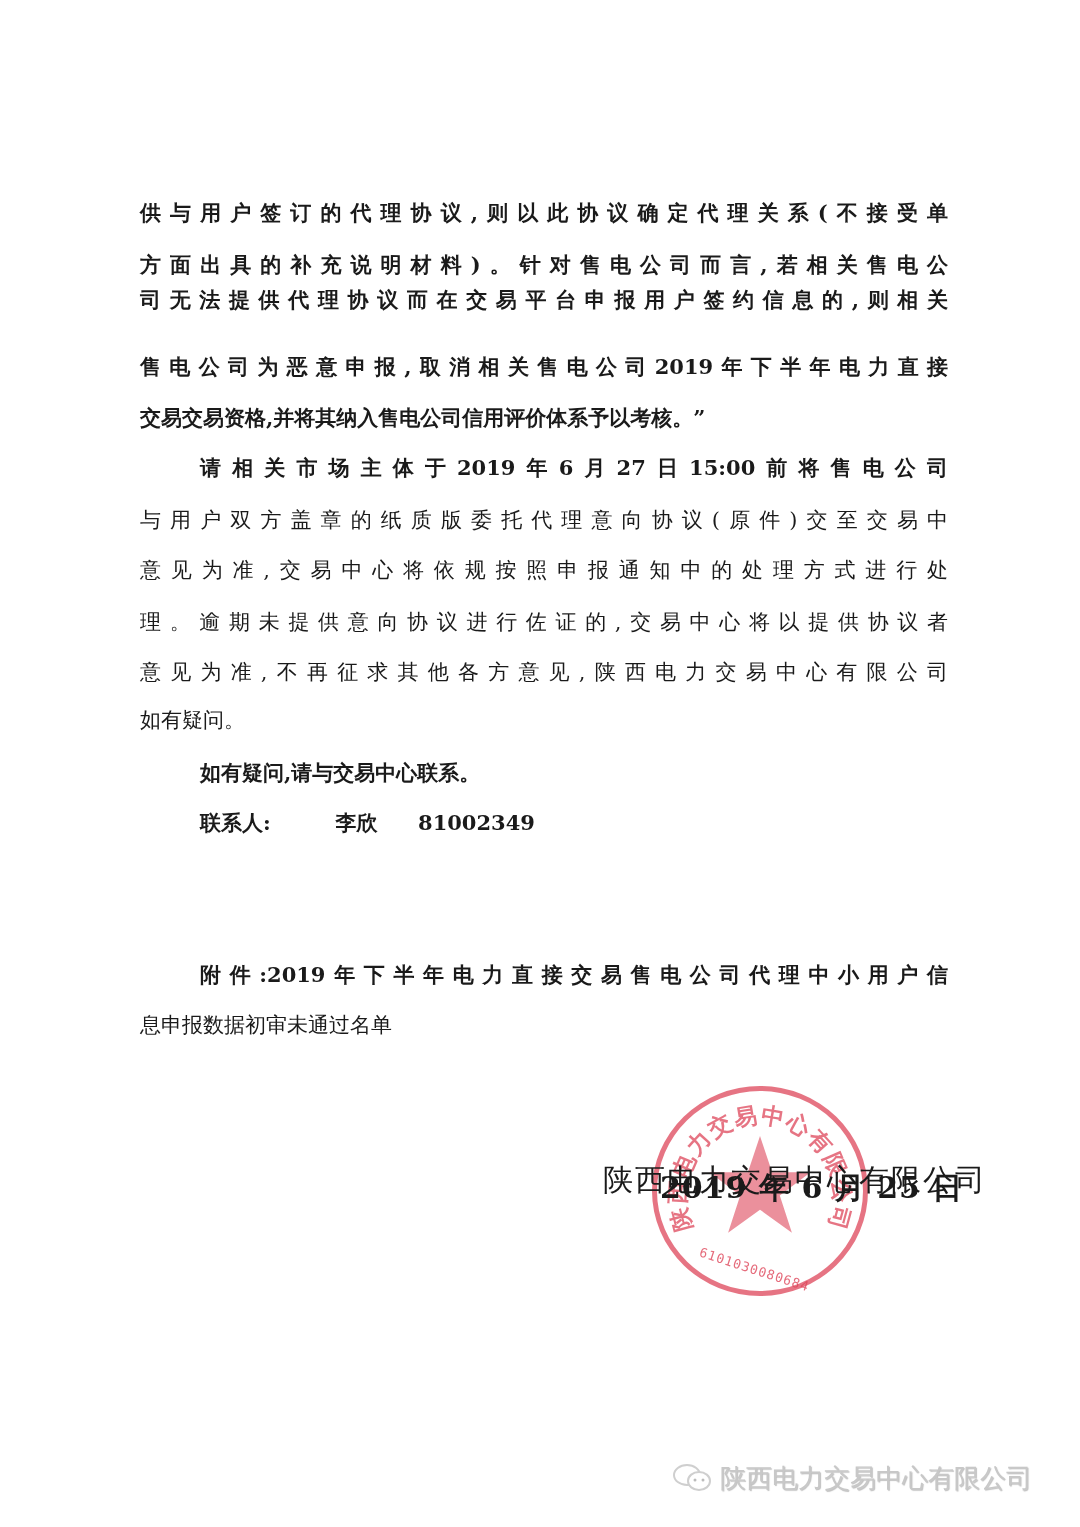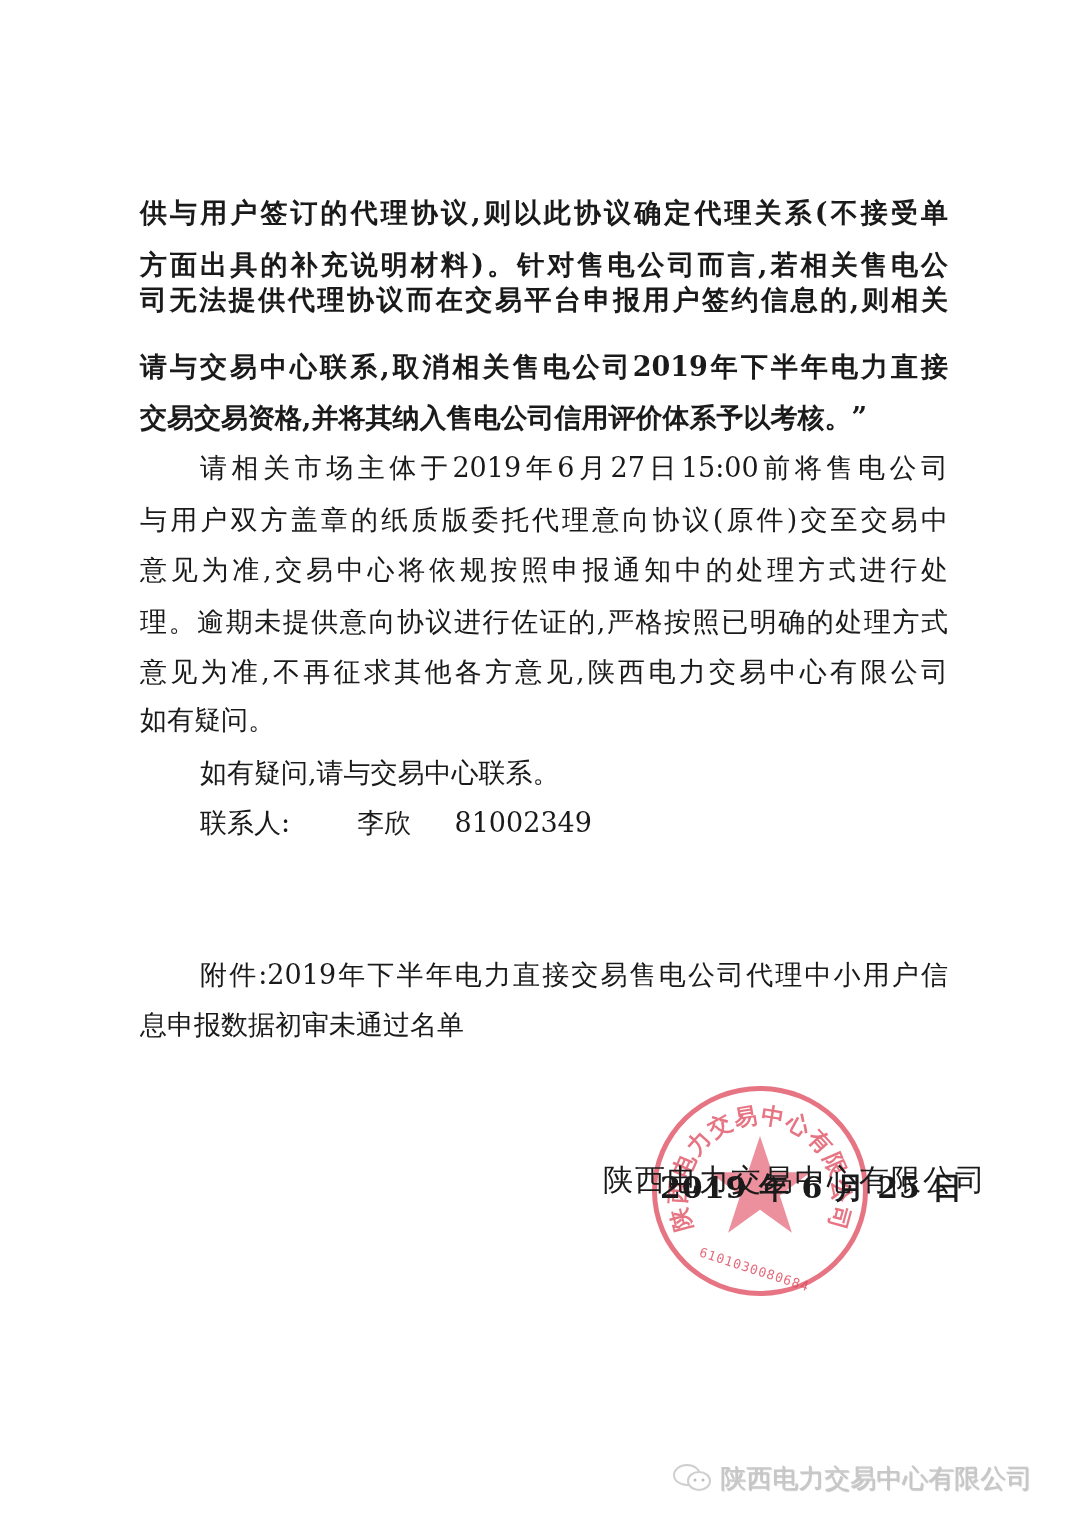"供与用户签订的代理协议,则以此协议确定代理关系(不接受单" .line { font-size: 27px -> 21px }
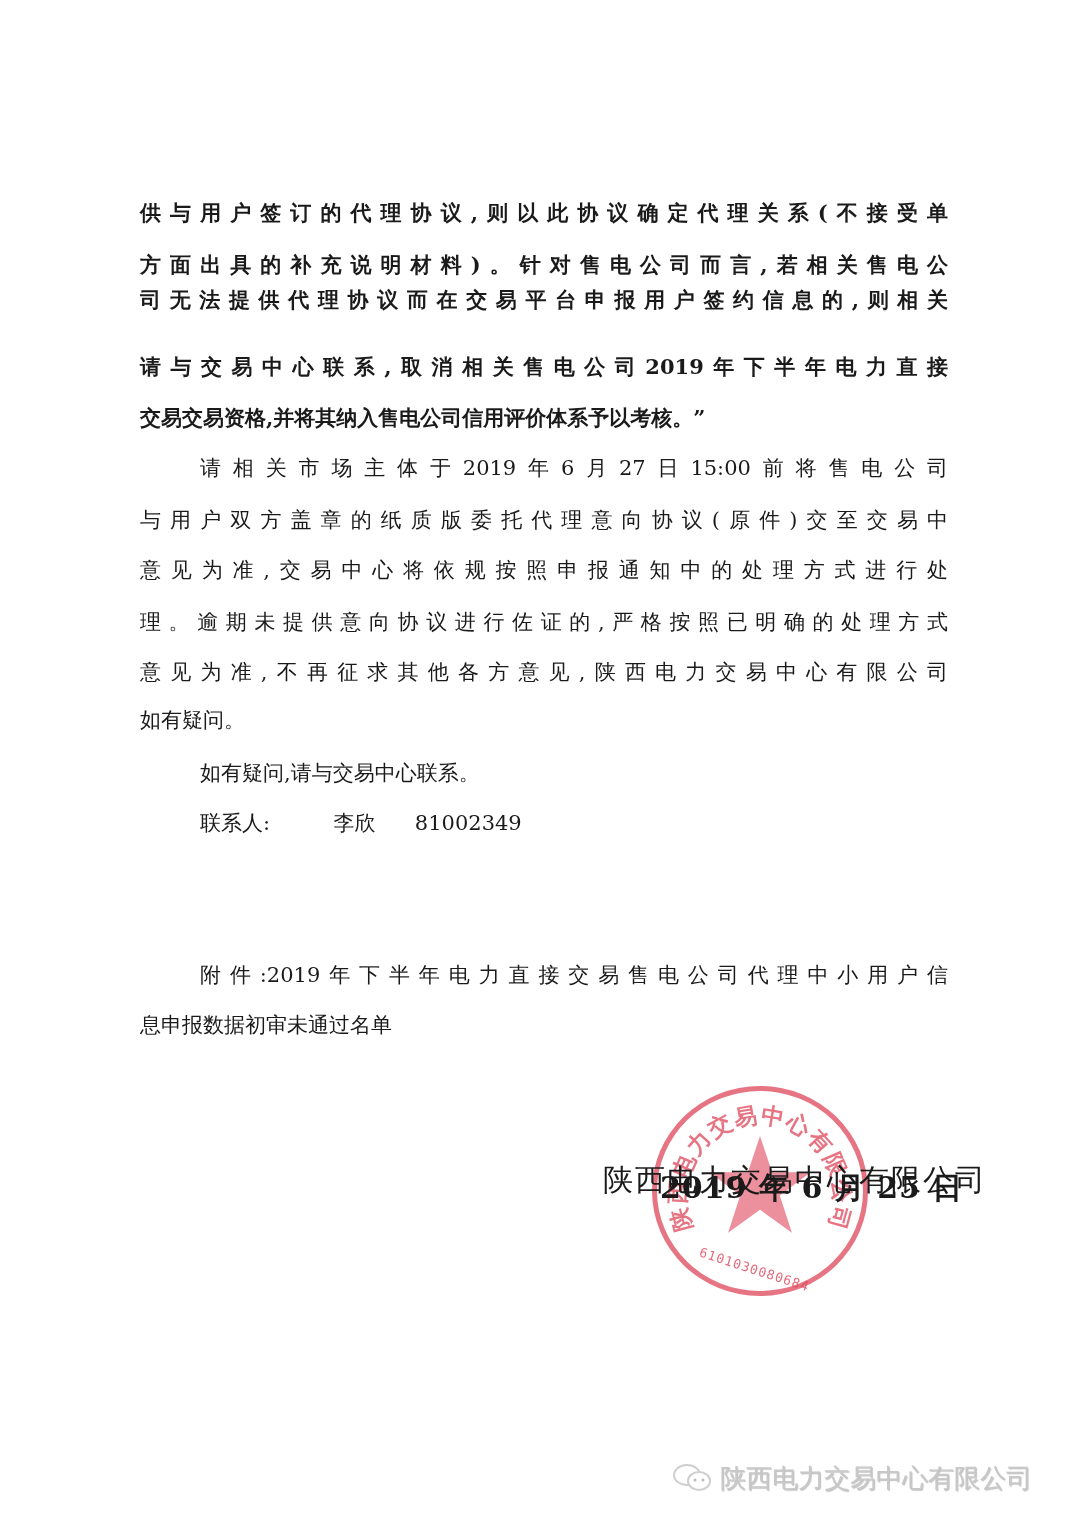"请与交易中心联系,取消相关售电公司2019年下半年电力直接" div.line { text: 请与交易中心联系 -> 售电公司为恶意申报 }
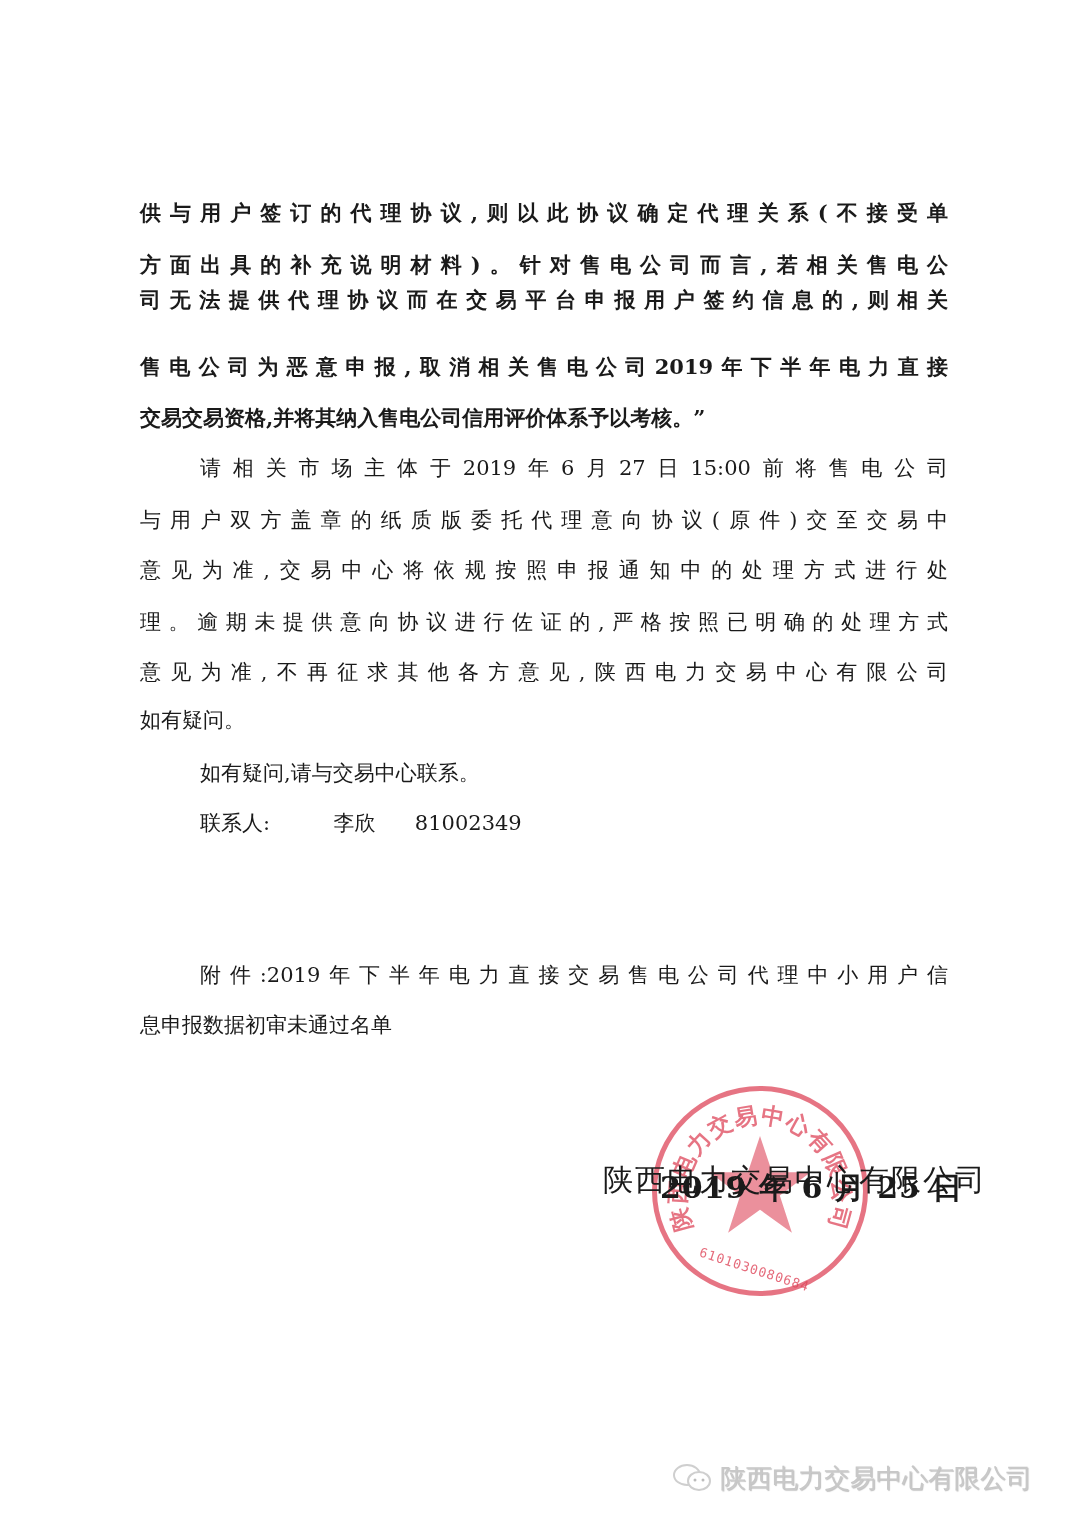"请相关市场主体于2019年6月27日15:00前将售电公司" .line.indent { font-weight: none -> bold }
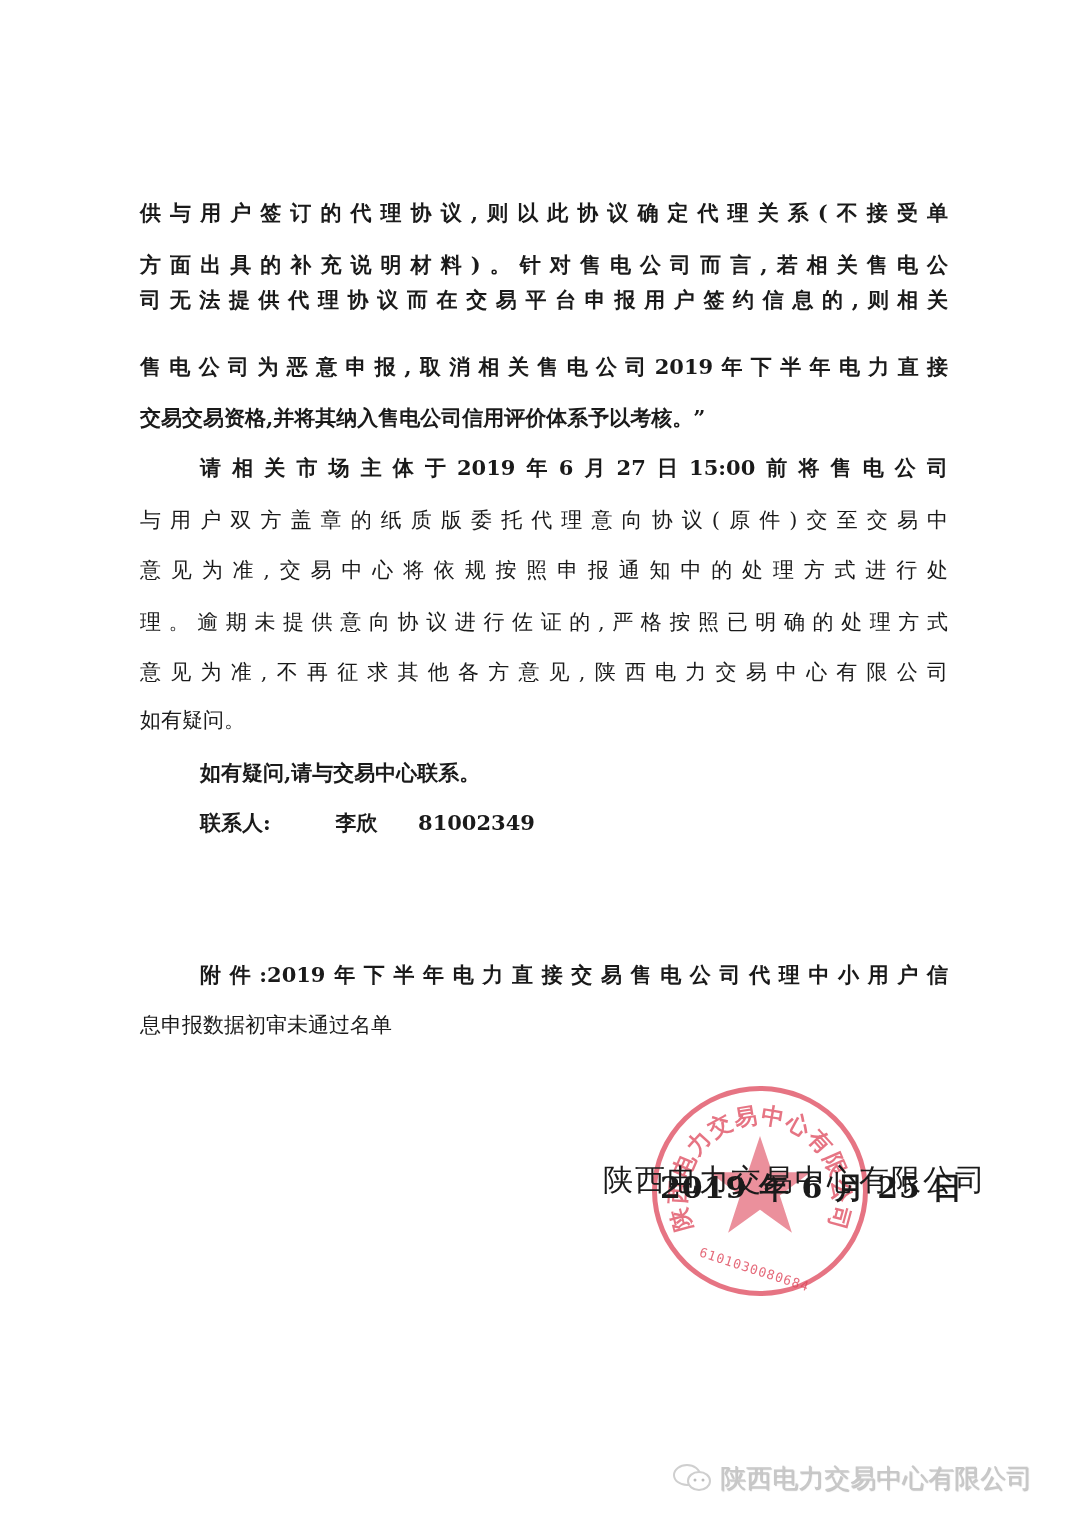"理。逾期未提供意向协议进行佐证的,严格按照已明确的处理方式" div.line { text: ,严格按照已明确的处理方式 -> ,交易中心将以提供协议者 }
